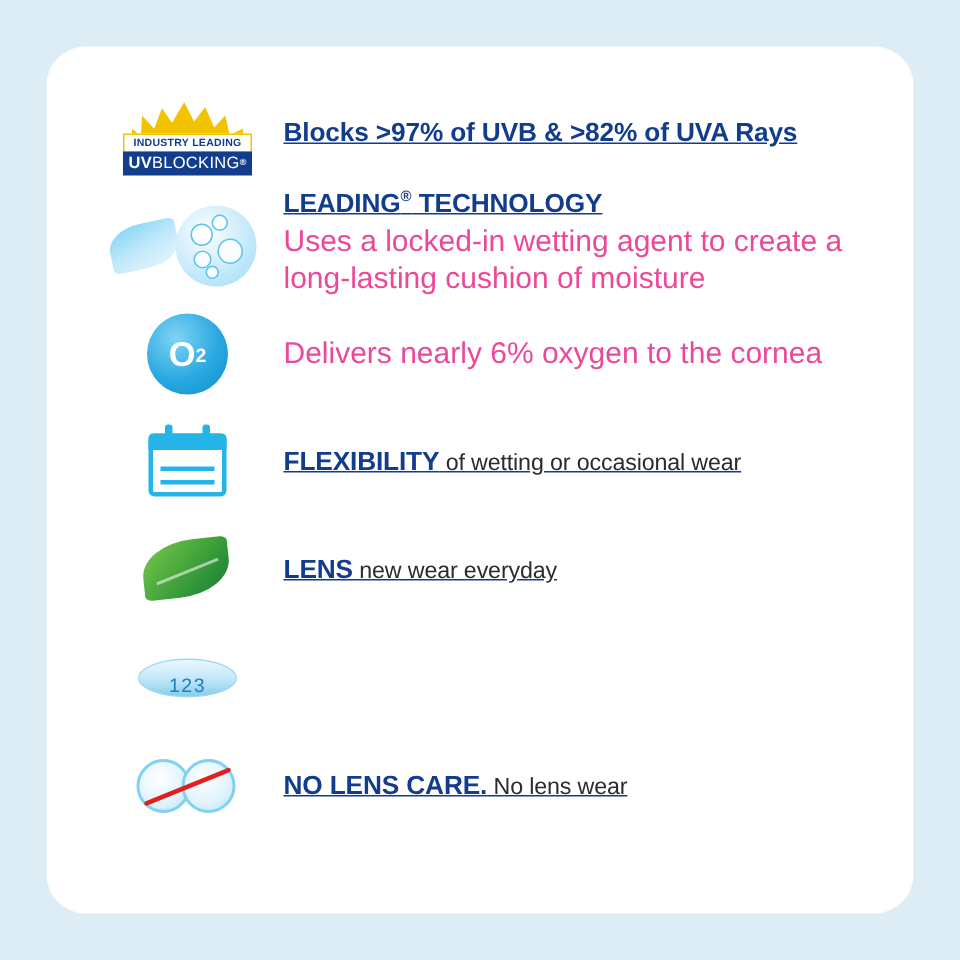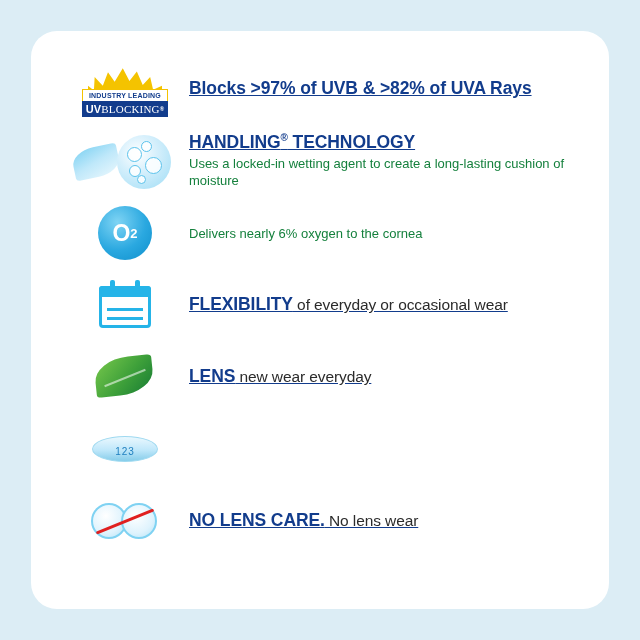"BLOCKING" .uv-box .thin { font-family: Liberation Serif, serif -> none }
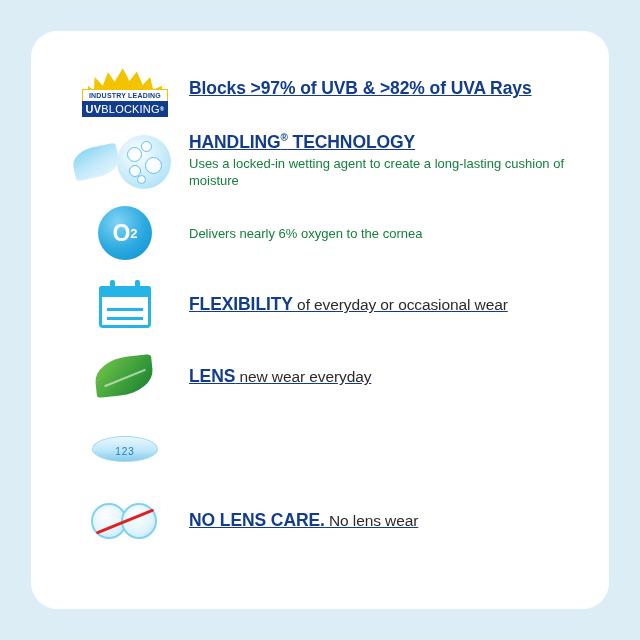"HANDLING" span { text: HANDLING -> LEADING }
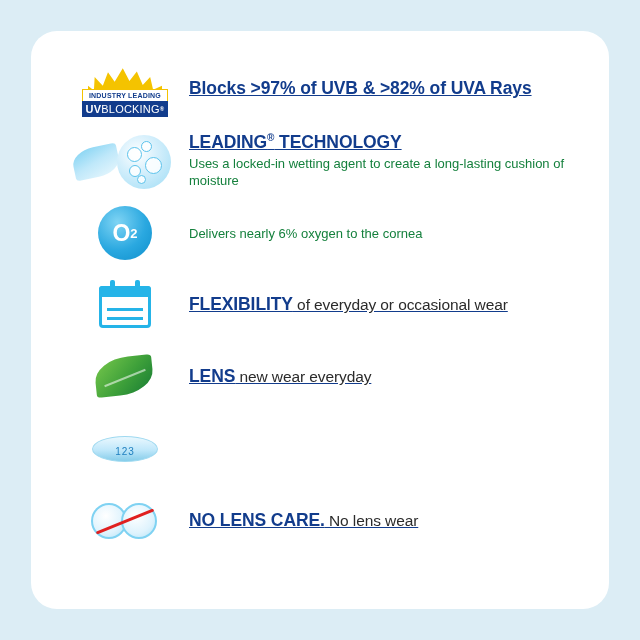"Uses a locked-in wetting agent" .sub { color: #15803d -> #ec4899; font-size: 13px -> 20px }
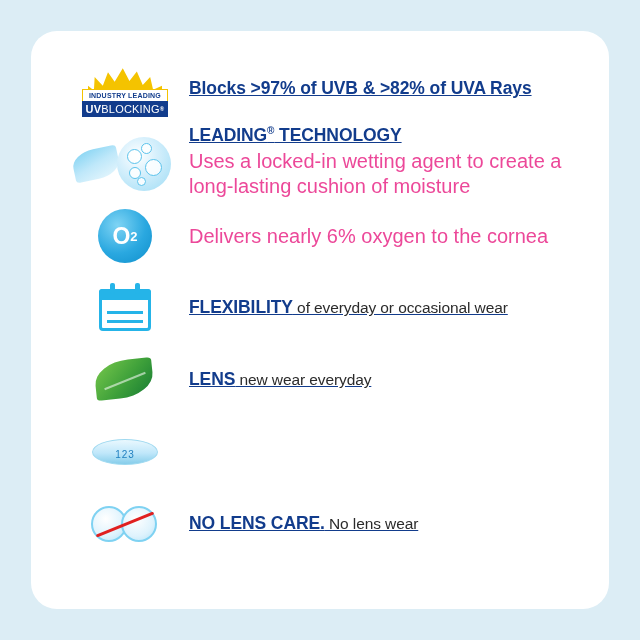"of everyday or occasional wear" span.inline-sub { text: everyday -> wetting }
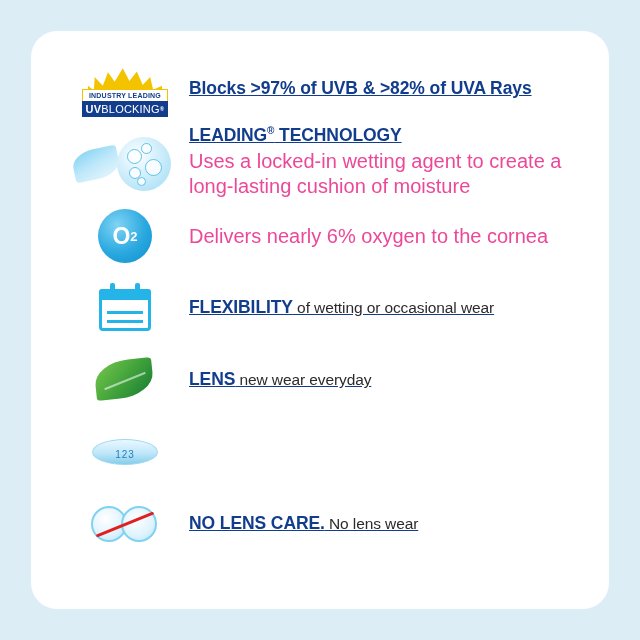"123" .hand-num { font-size: 10px -> 13px }
